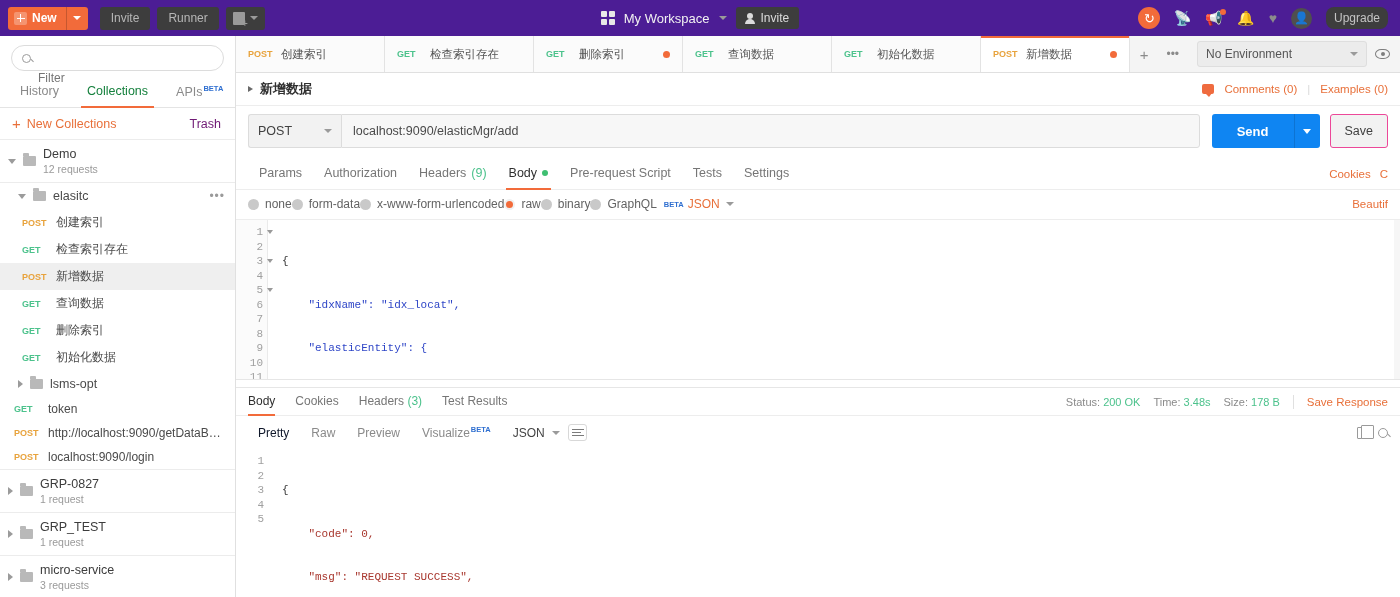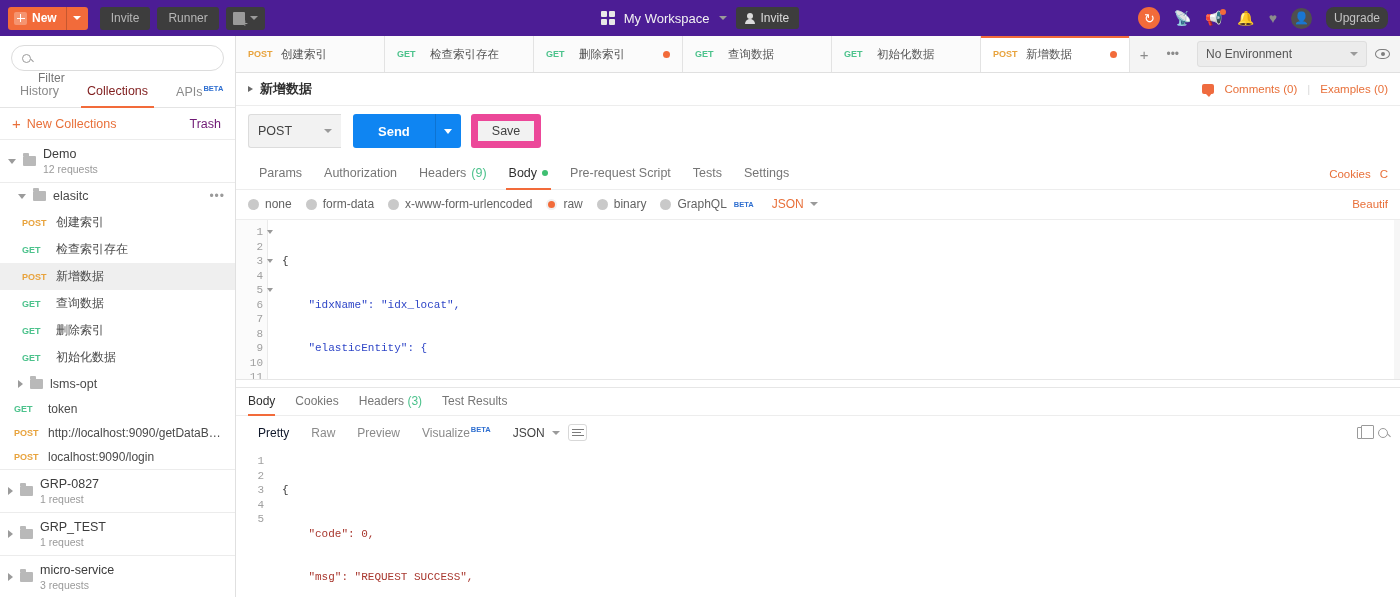"Collections" .sb-tab.active { color: #7f1d1d -> #15803d }
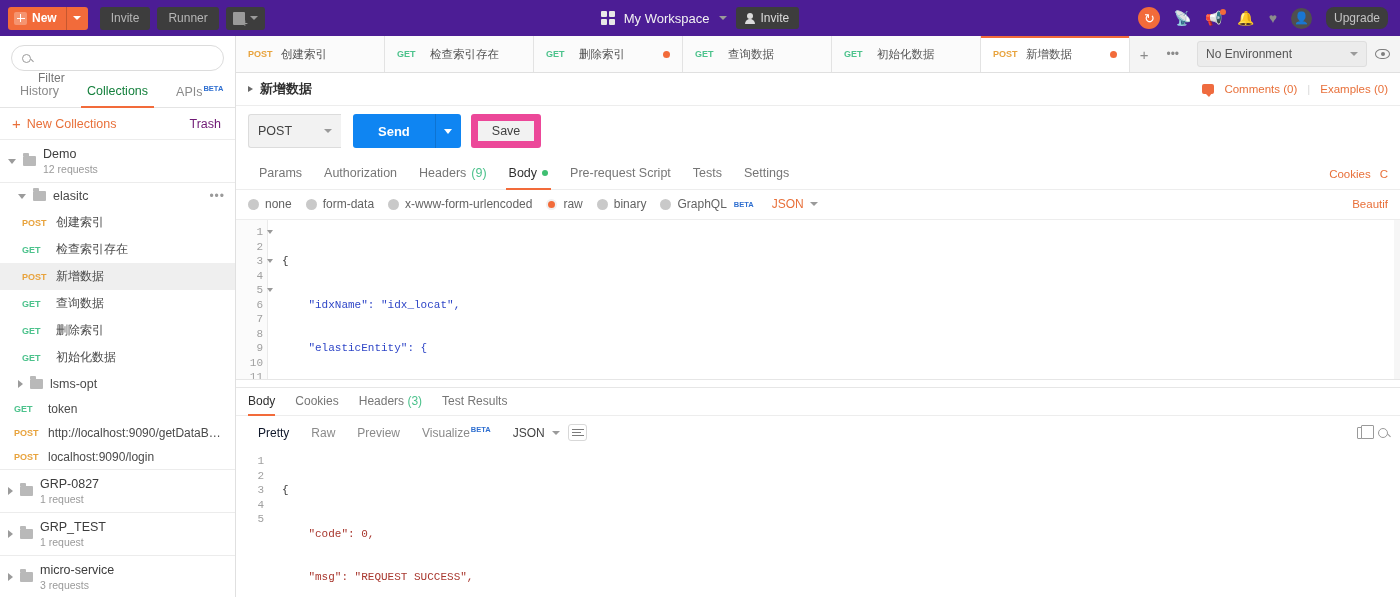"localhost:9090/elasticMgr/add" input.url-input { html: none -> <input> }
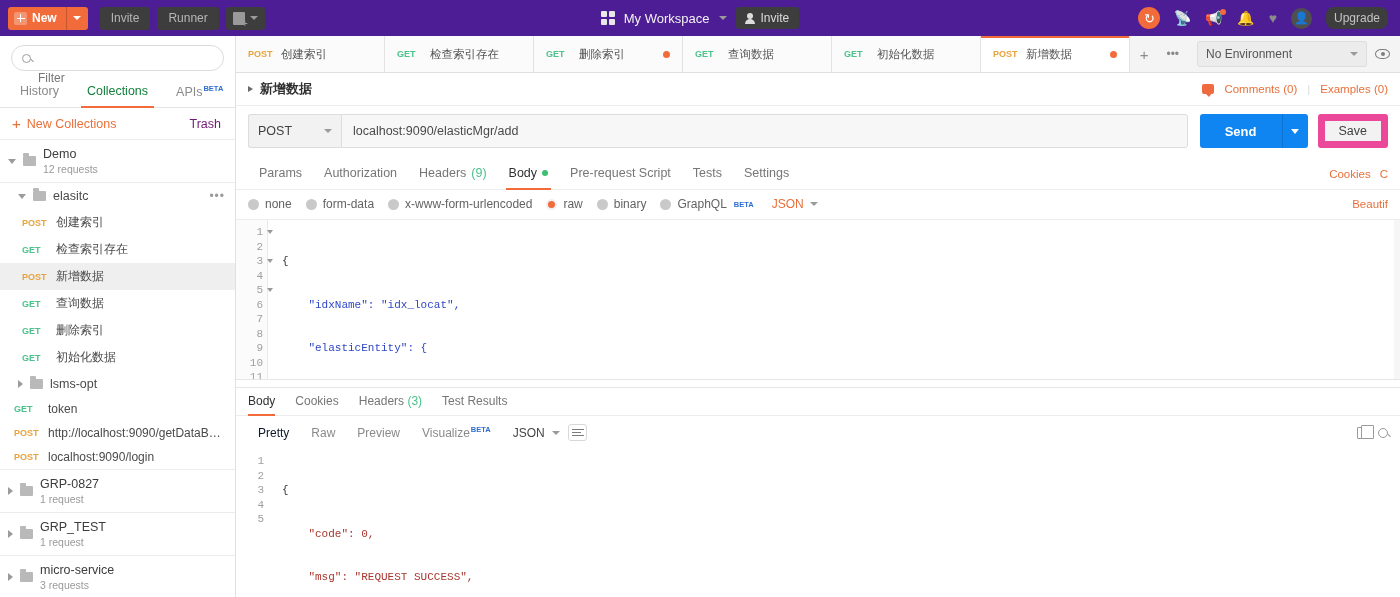"Save" .save-btn { border: 7px solid #ec4899 -> 1px solid #ec4899 }
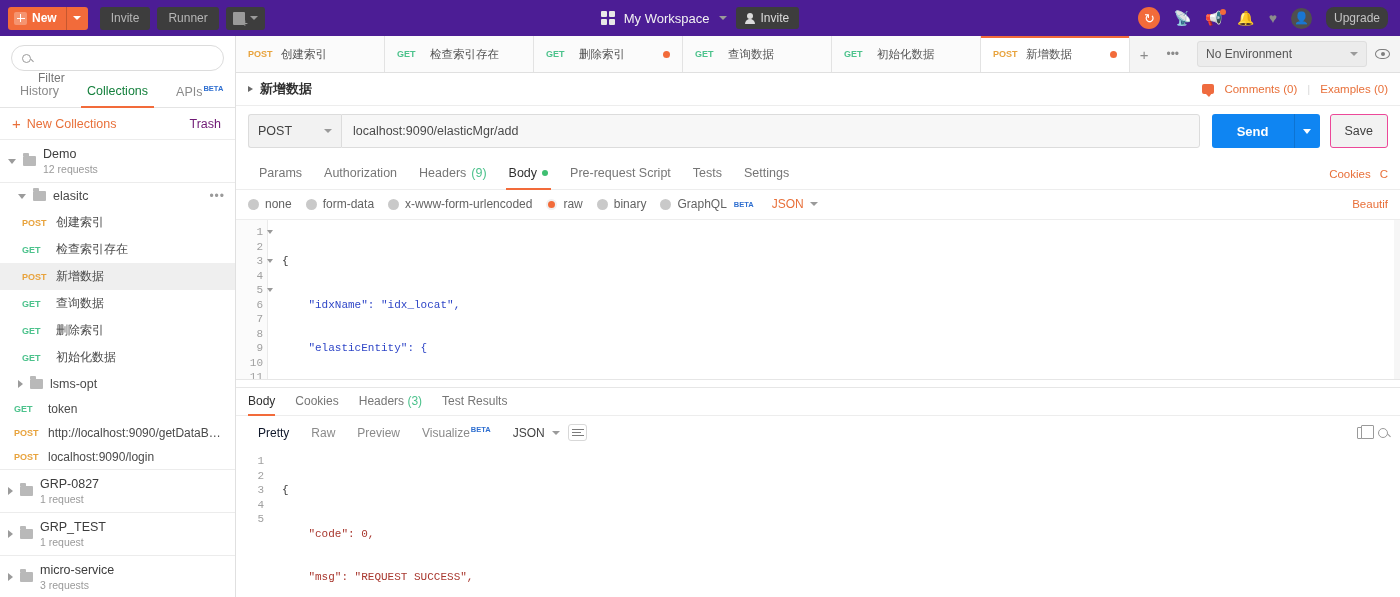"none" .bodytypes { gap: 14px -> none }
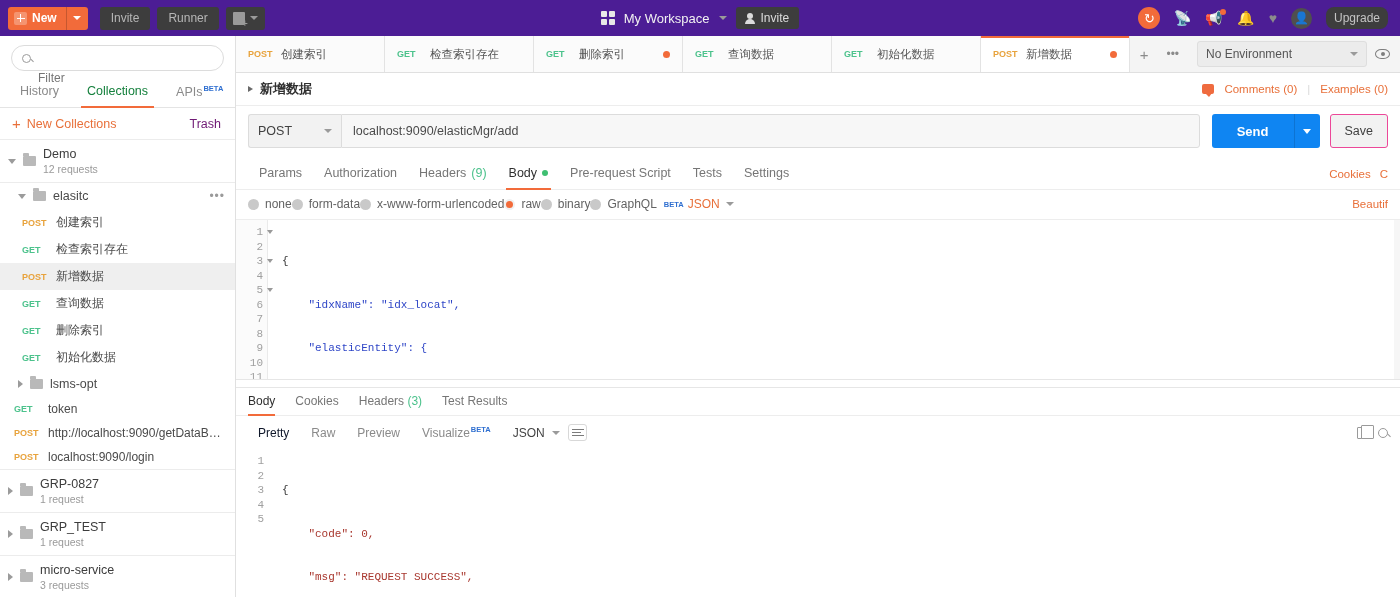"Status: 200 OK" div.resp-meta { html: none -> <div> <span><span>Status:</span> <b>200 OK</b></span> <span><span>Time:</span> <b>3.48s</b></span> <span><span>Size:</span> <b>178 B</b></span> <span></span> <span>Save Response</span> </div> }
